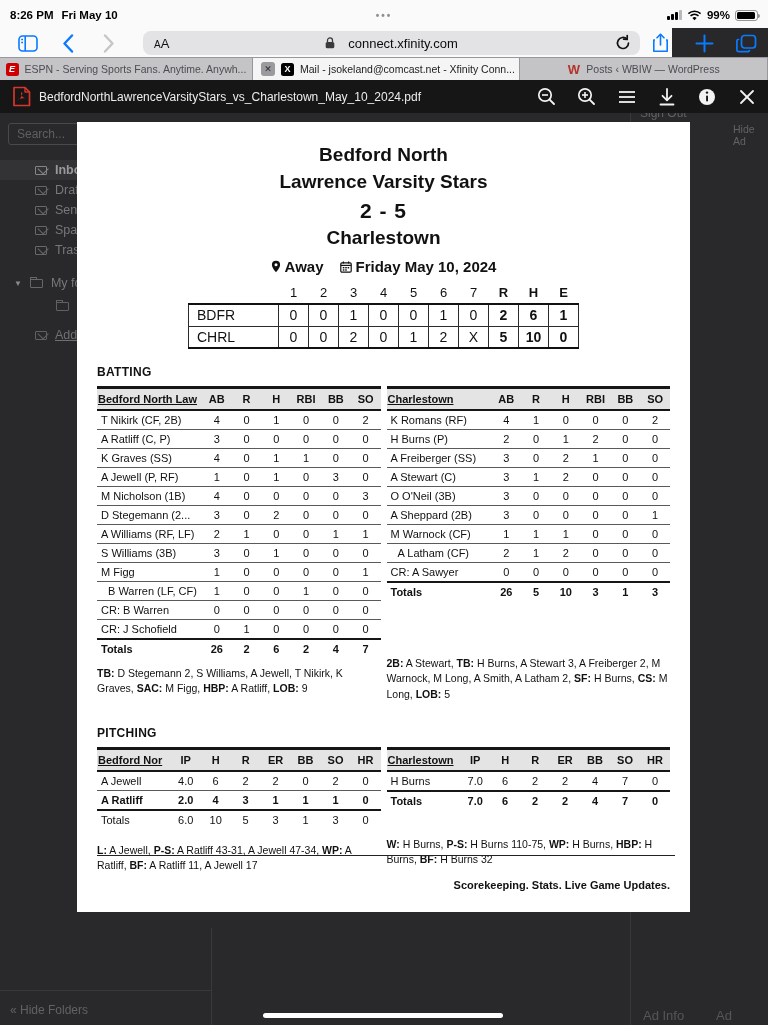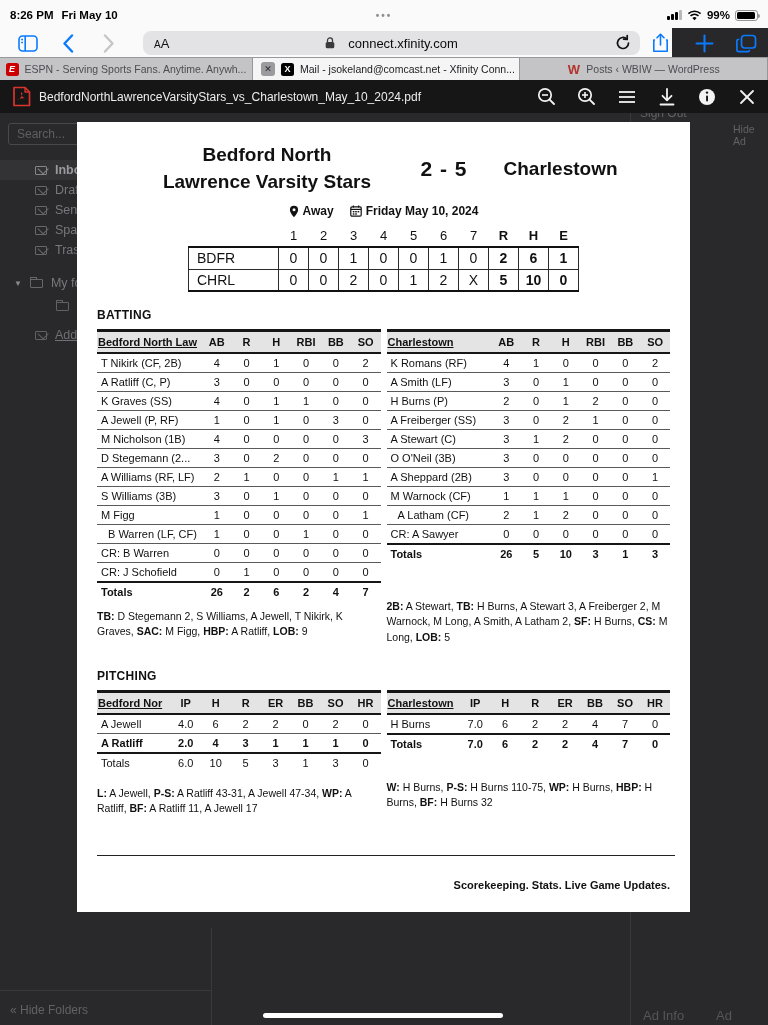"Bedford North" .score-head { flex-direction: none -> column; gap: 36px -> 4px }
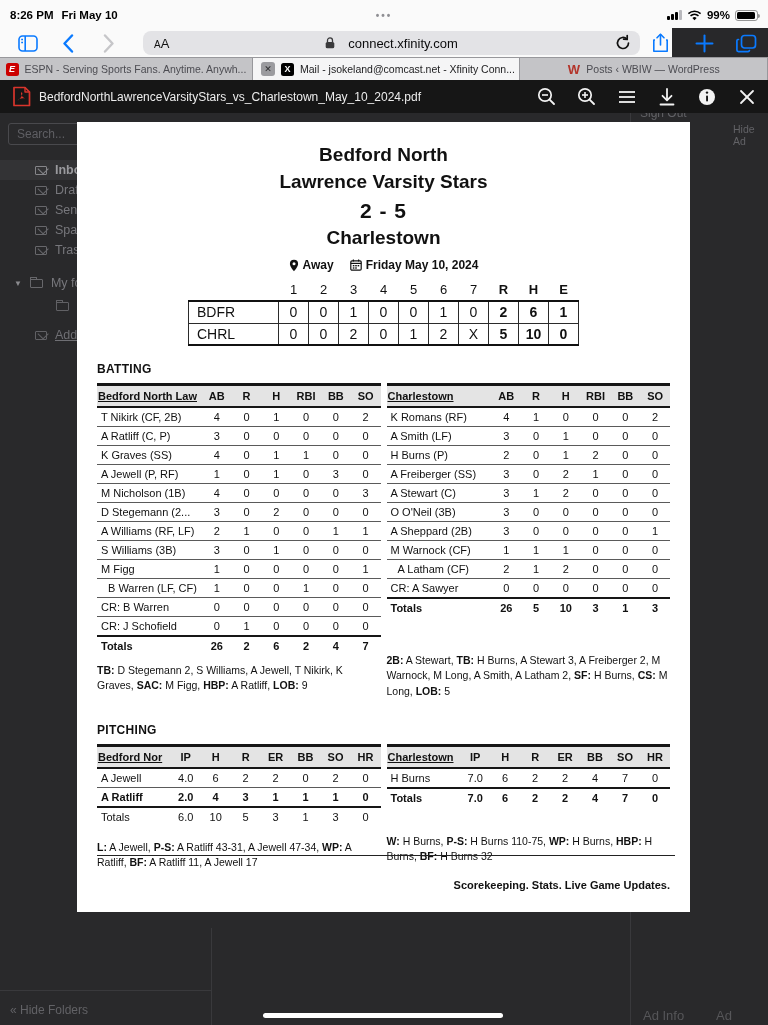"Away" .meta-row { font-size: 12px -> 15px }
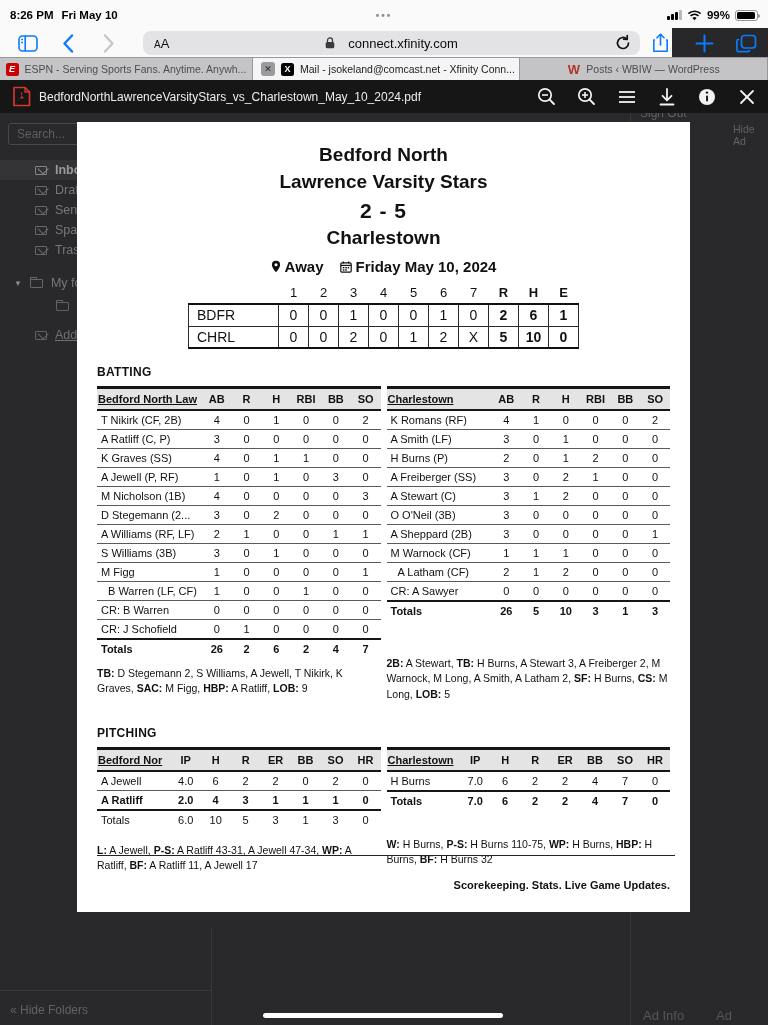"A Smith (LF)" tr { html: <tr> <td>A Smith (LF)</td> <td>3</td> <td>0</td> <td>1</td> <td>0</td> <td>0</td> <td>0</td> </tr> -> none }
